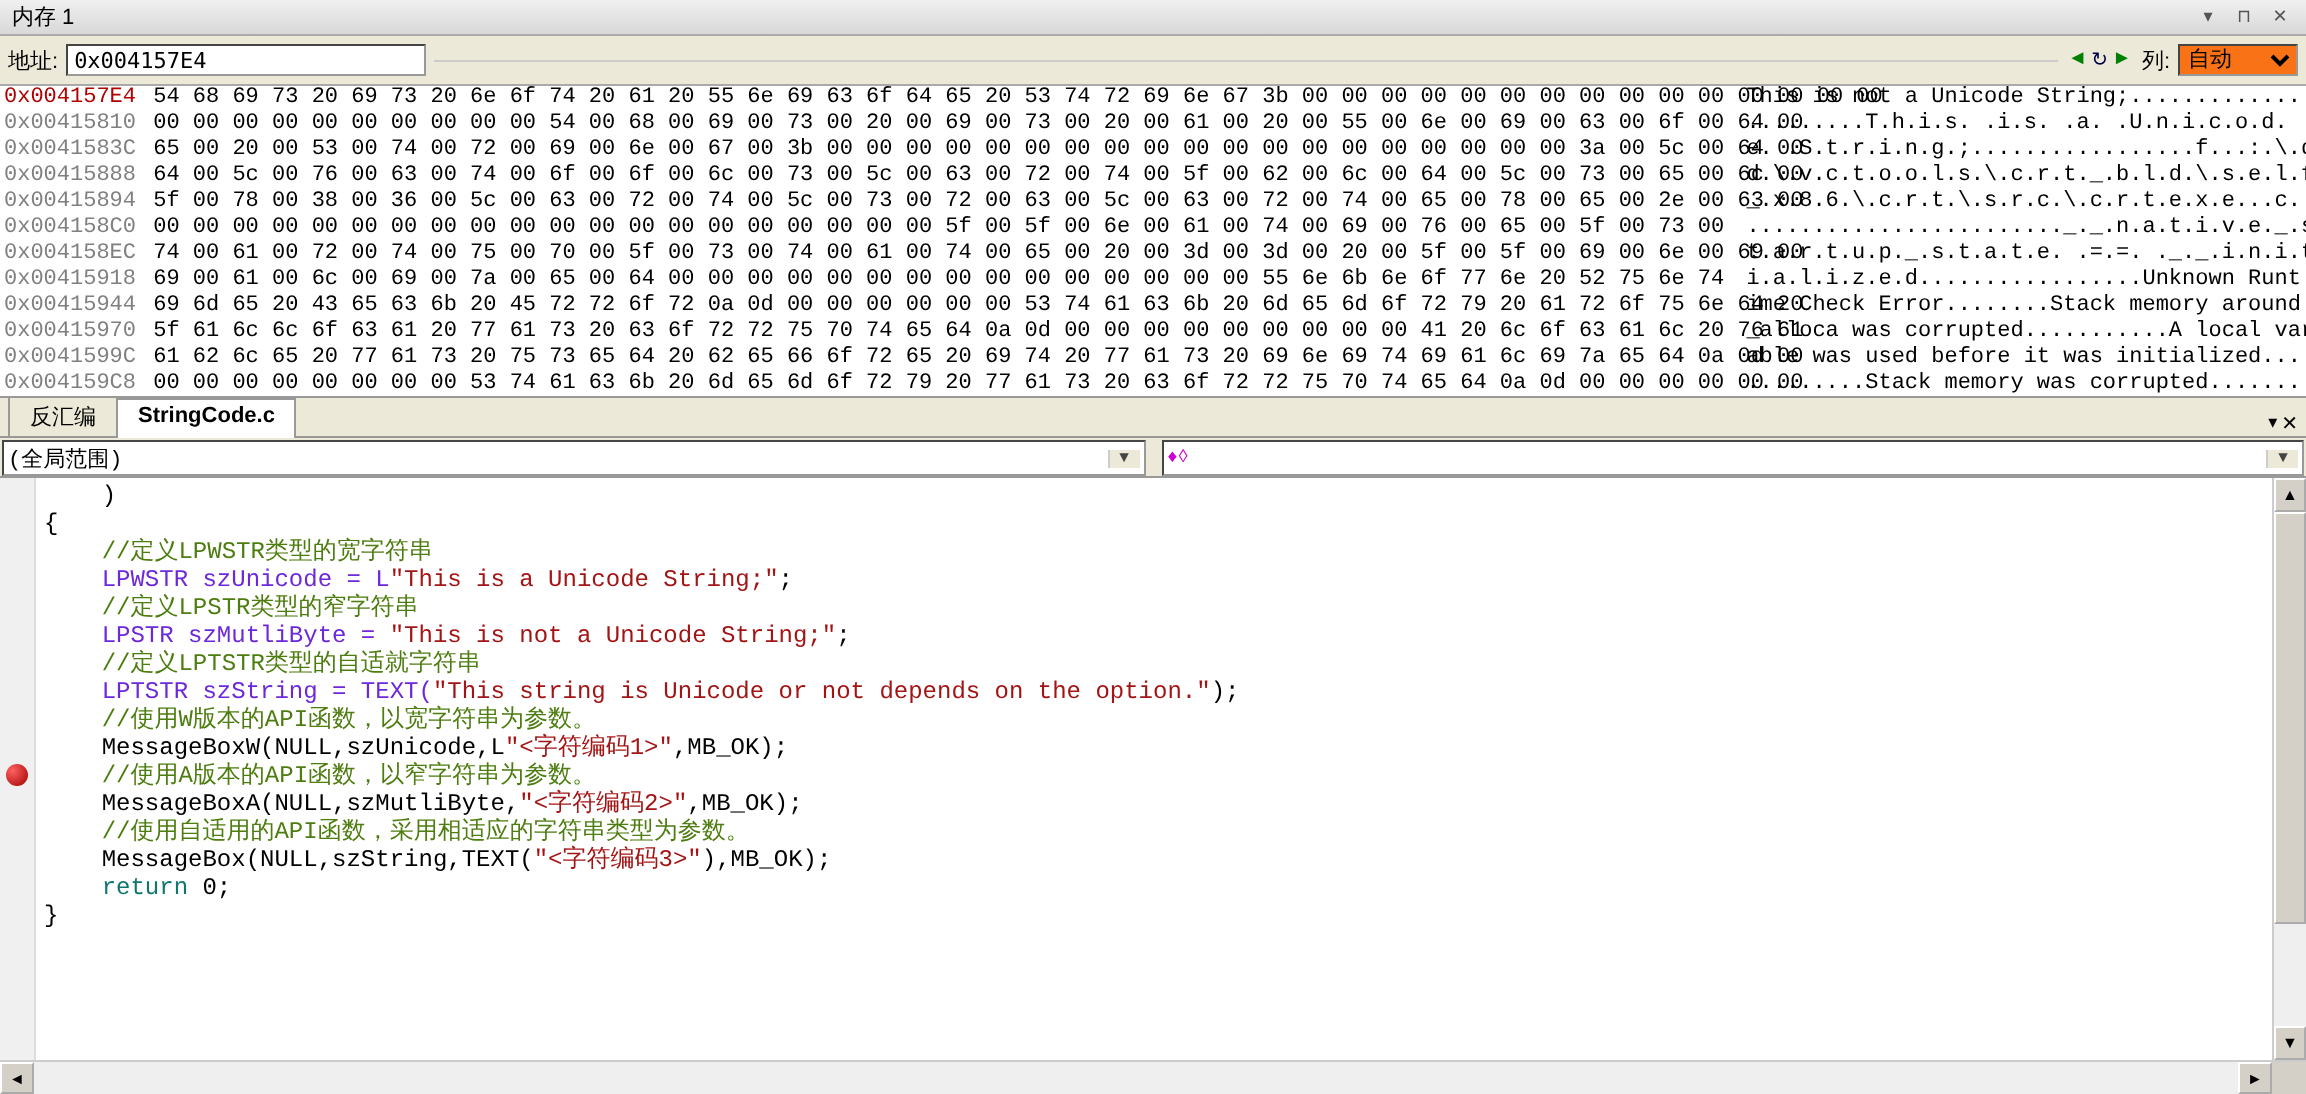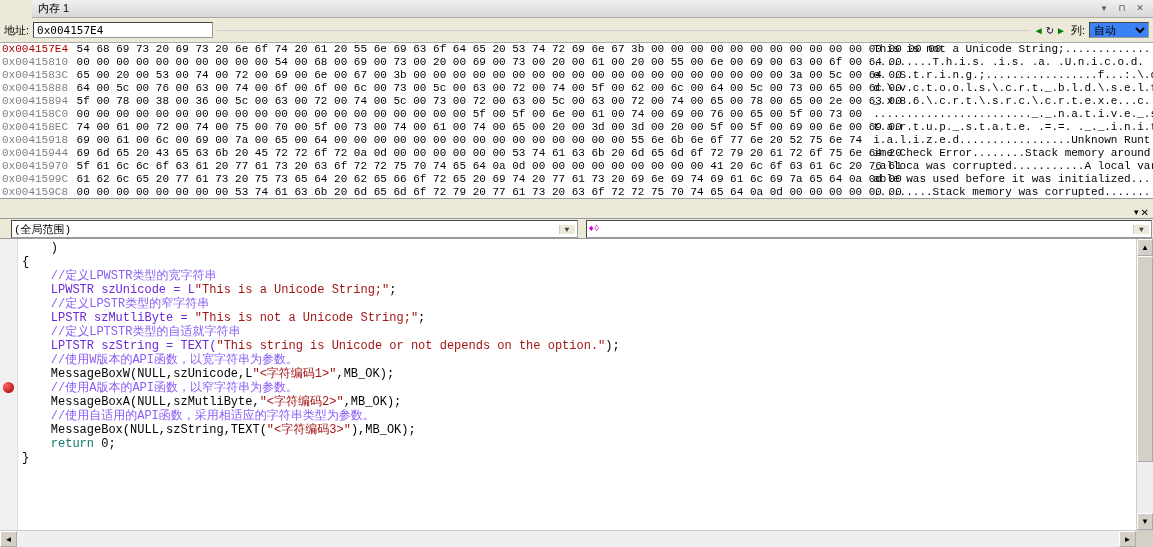"内存 1" .titlebar { margin-left: 32px -> none }
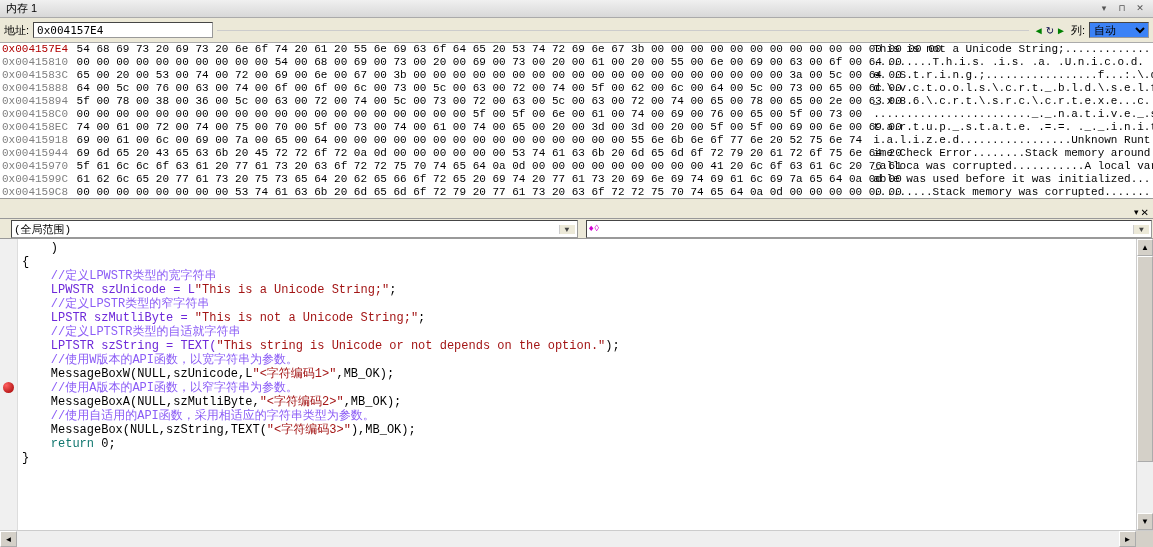"自动" .address-bar select.col { background: #3b82f6 -> #f97316 }
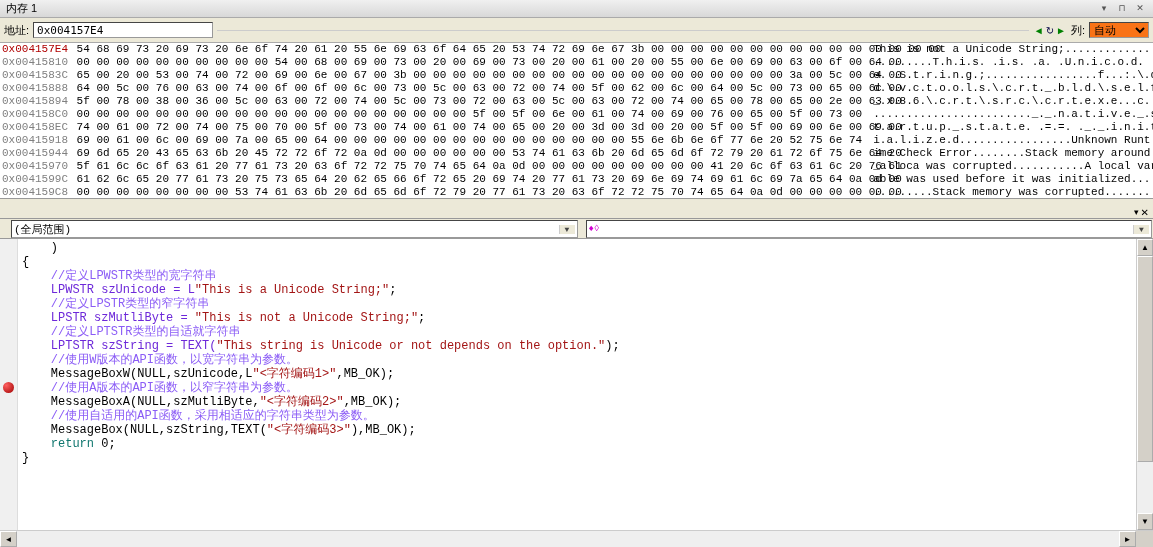"反汇编" div { html: none -> <div> <div>反汇编</div> <div>StringCode.c</div> </div> }
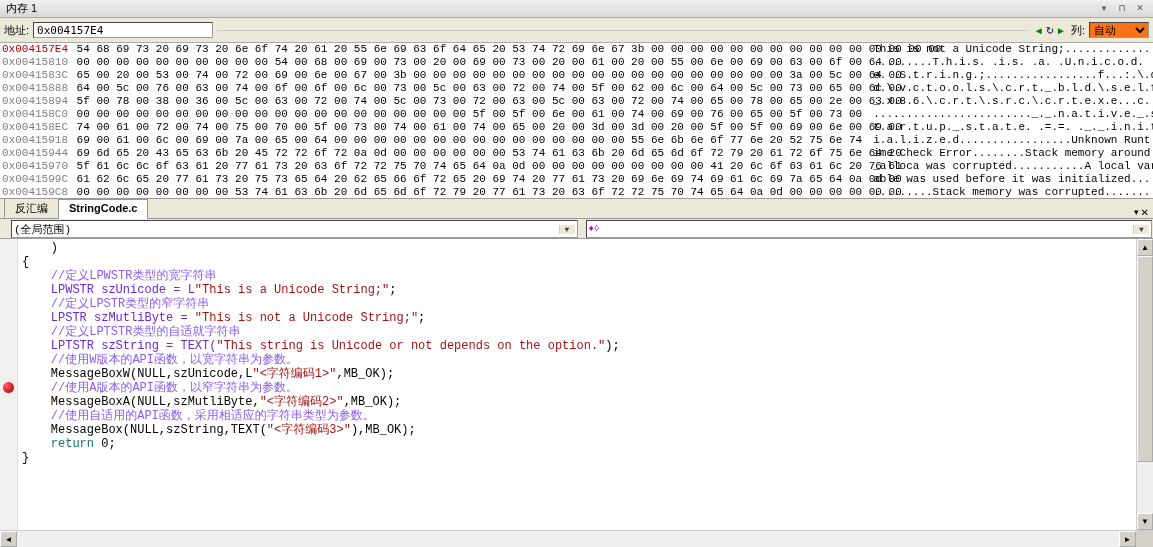"(全局范围)" .dropdown-row { padding-left: 10px -> none }
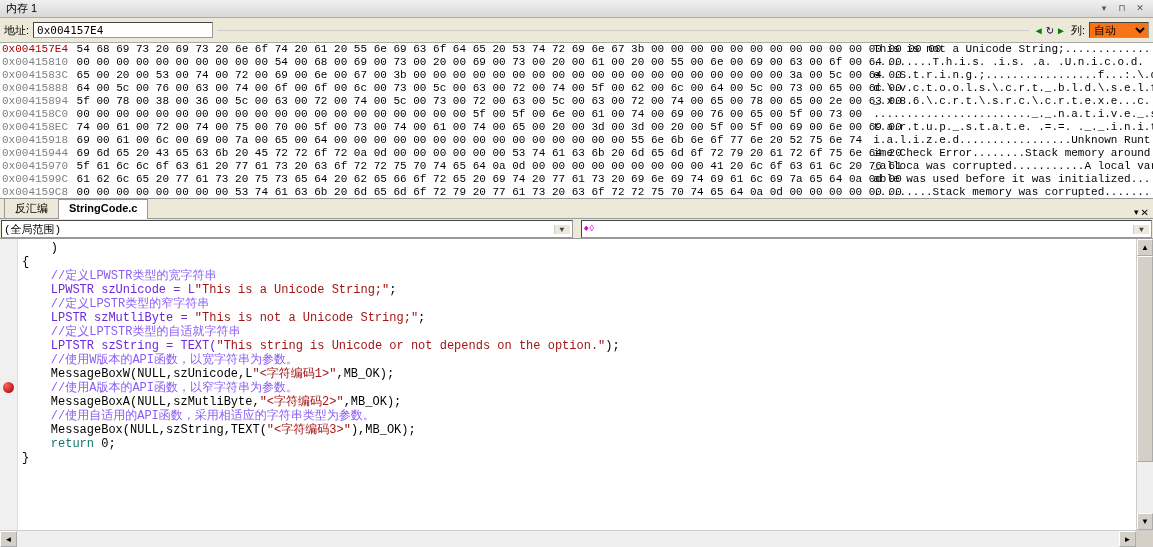"//定义LPWSTR类型的宽字符串" .c-comment { color: #8b5cf6 -> #4d7c0f }
